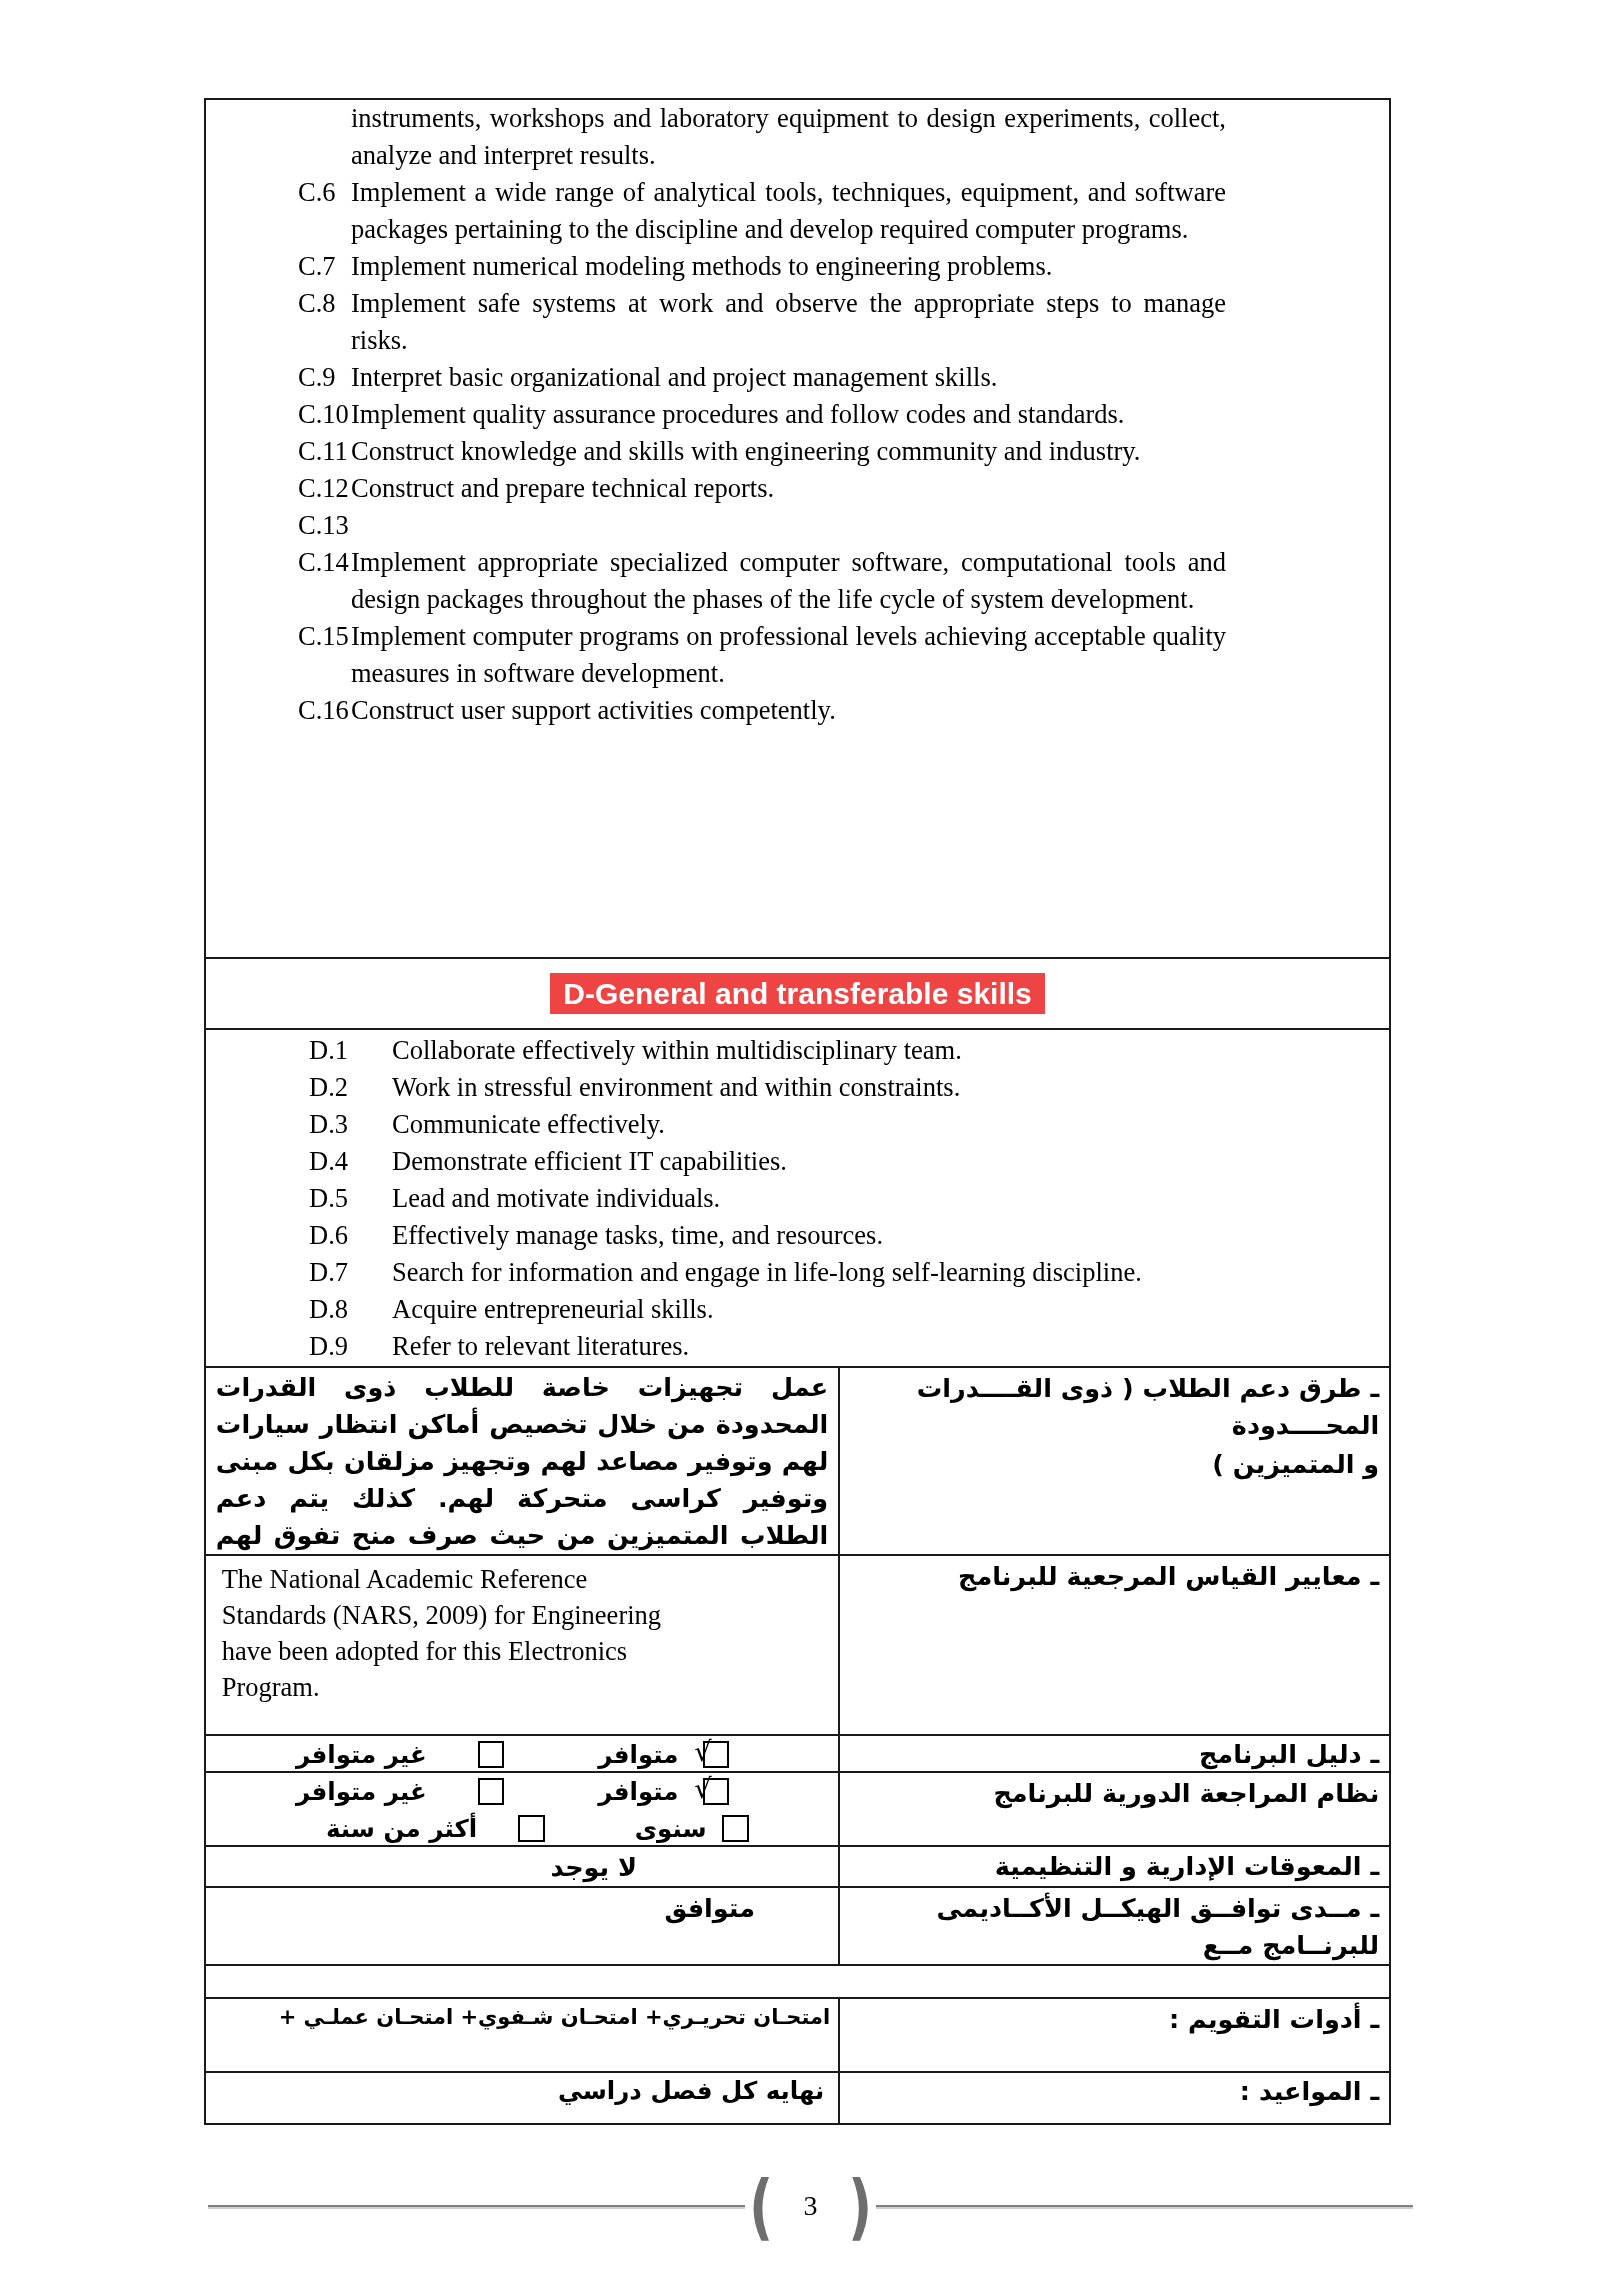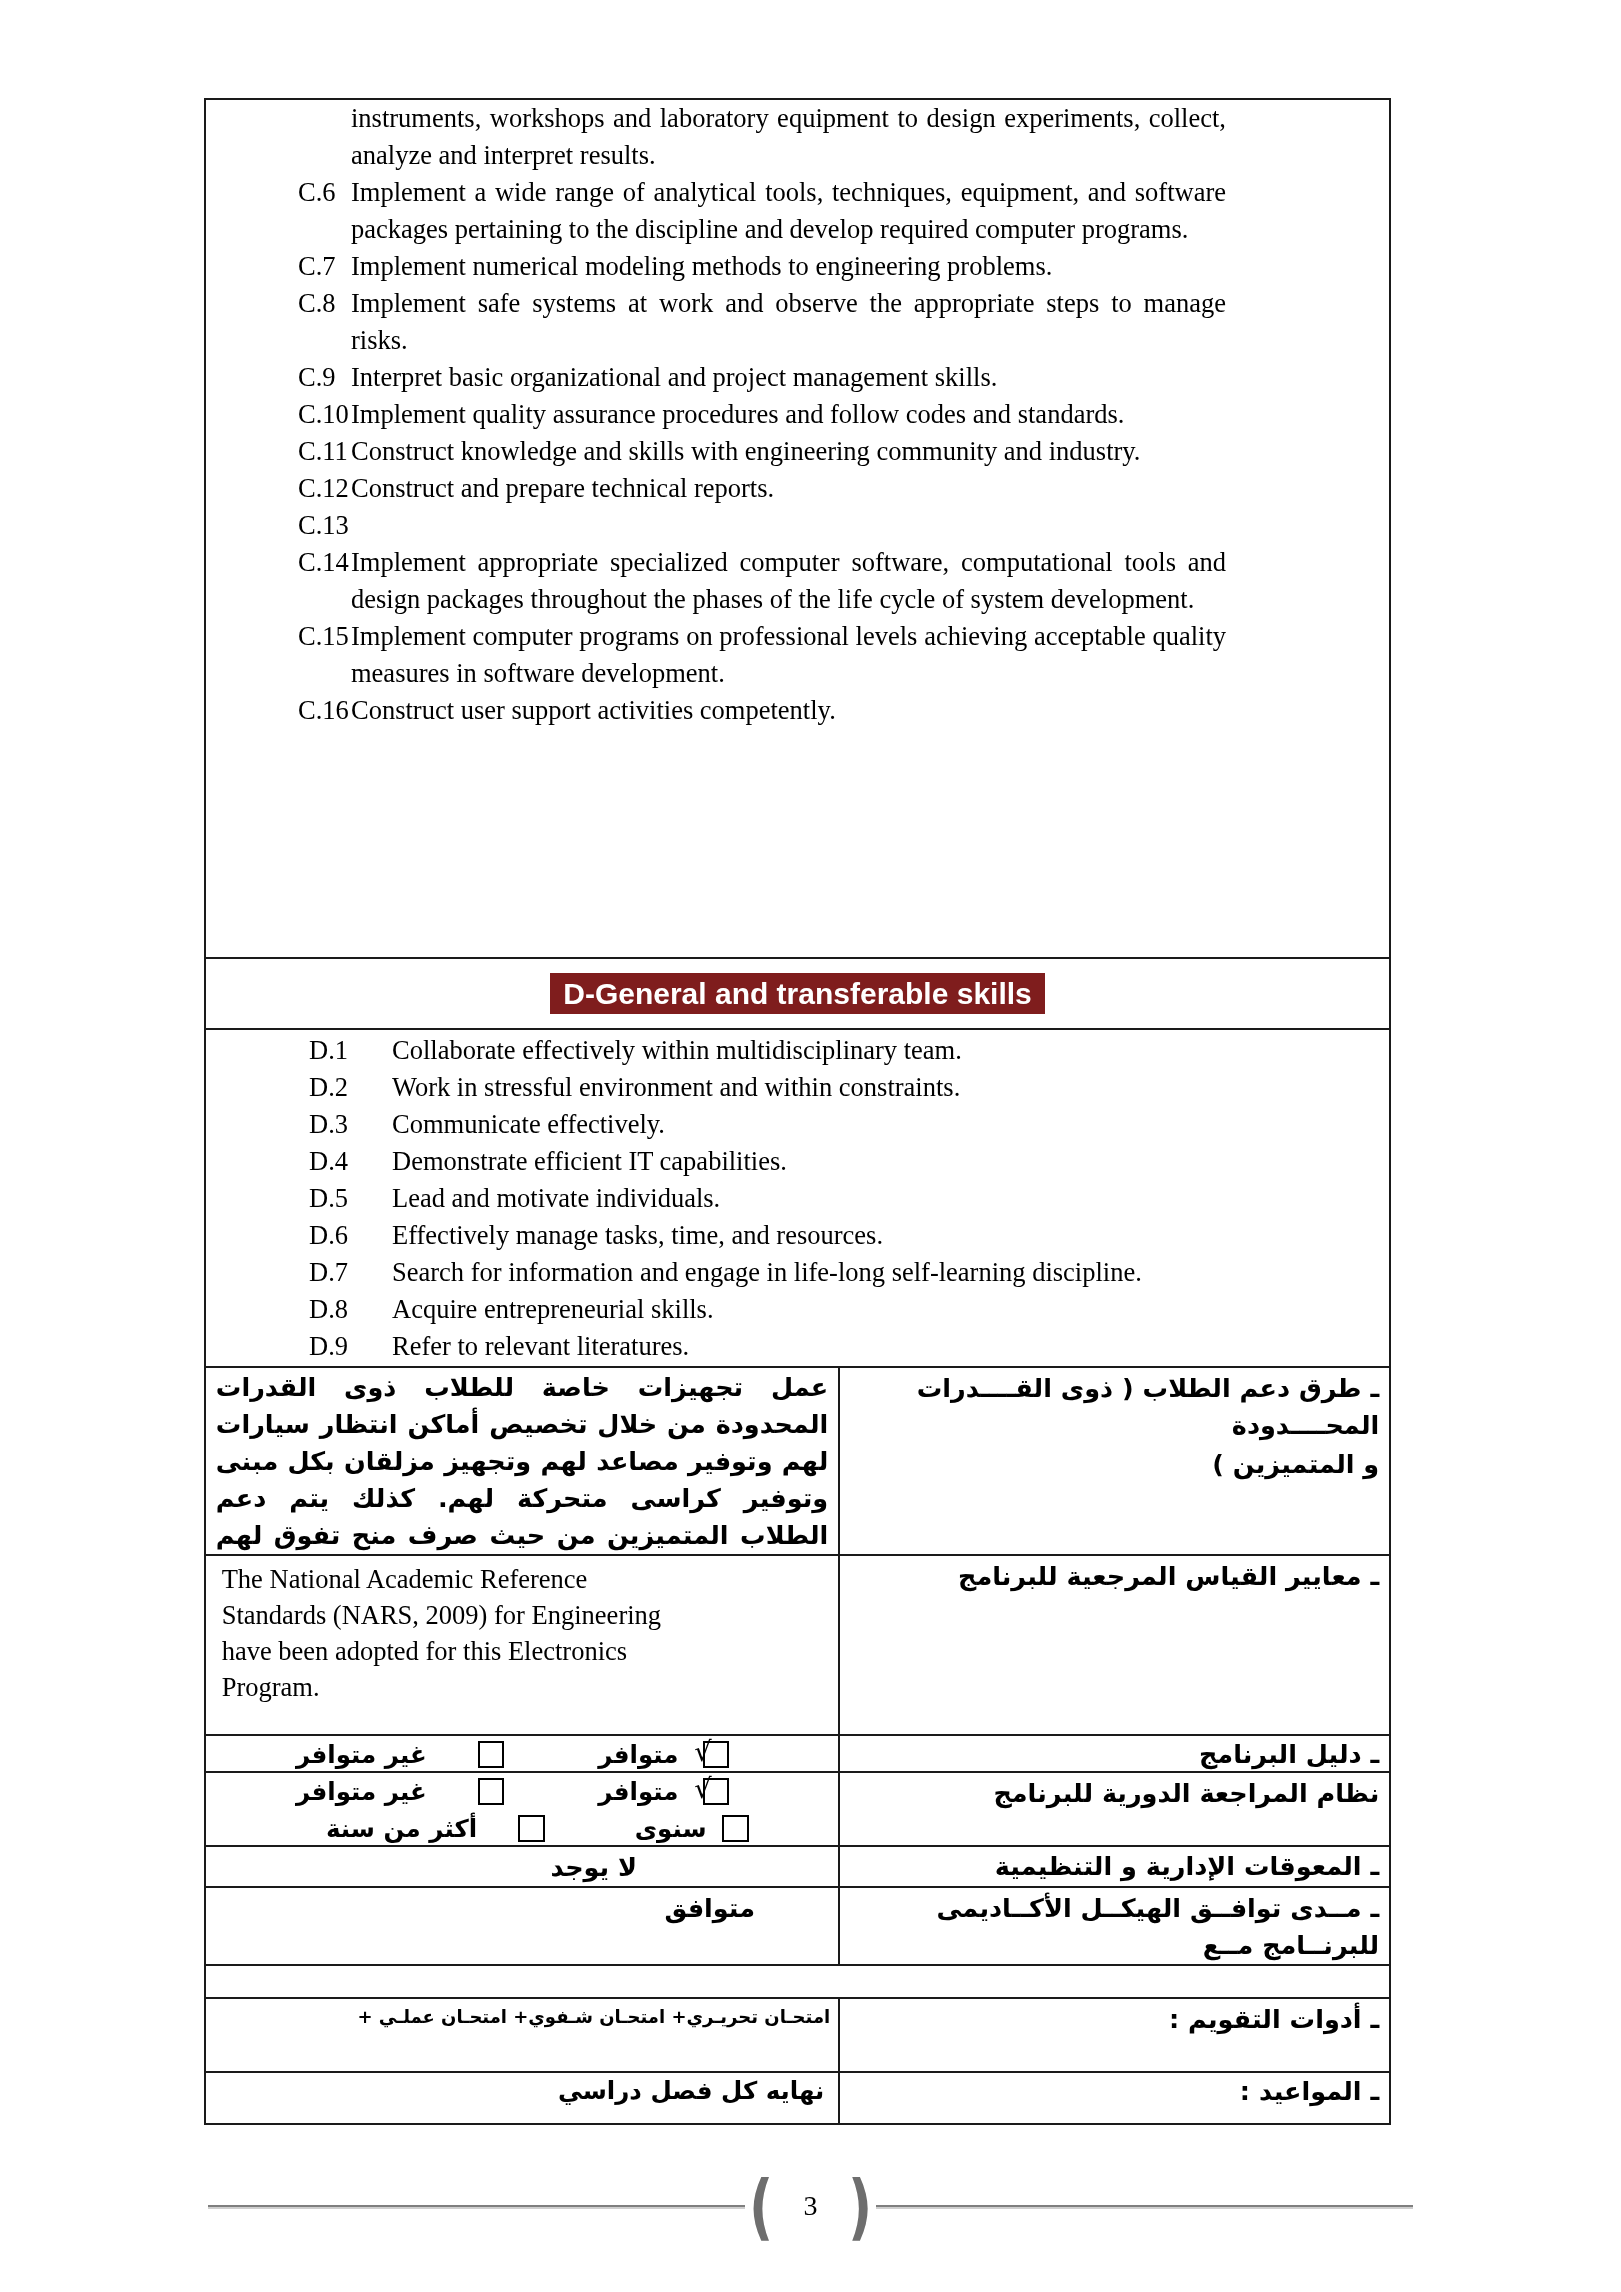"D-General and transferable skills" .hdr-badge { background: #7f1d1d -> #ef4444 }
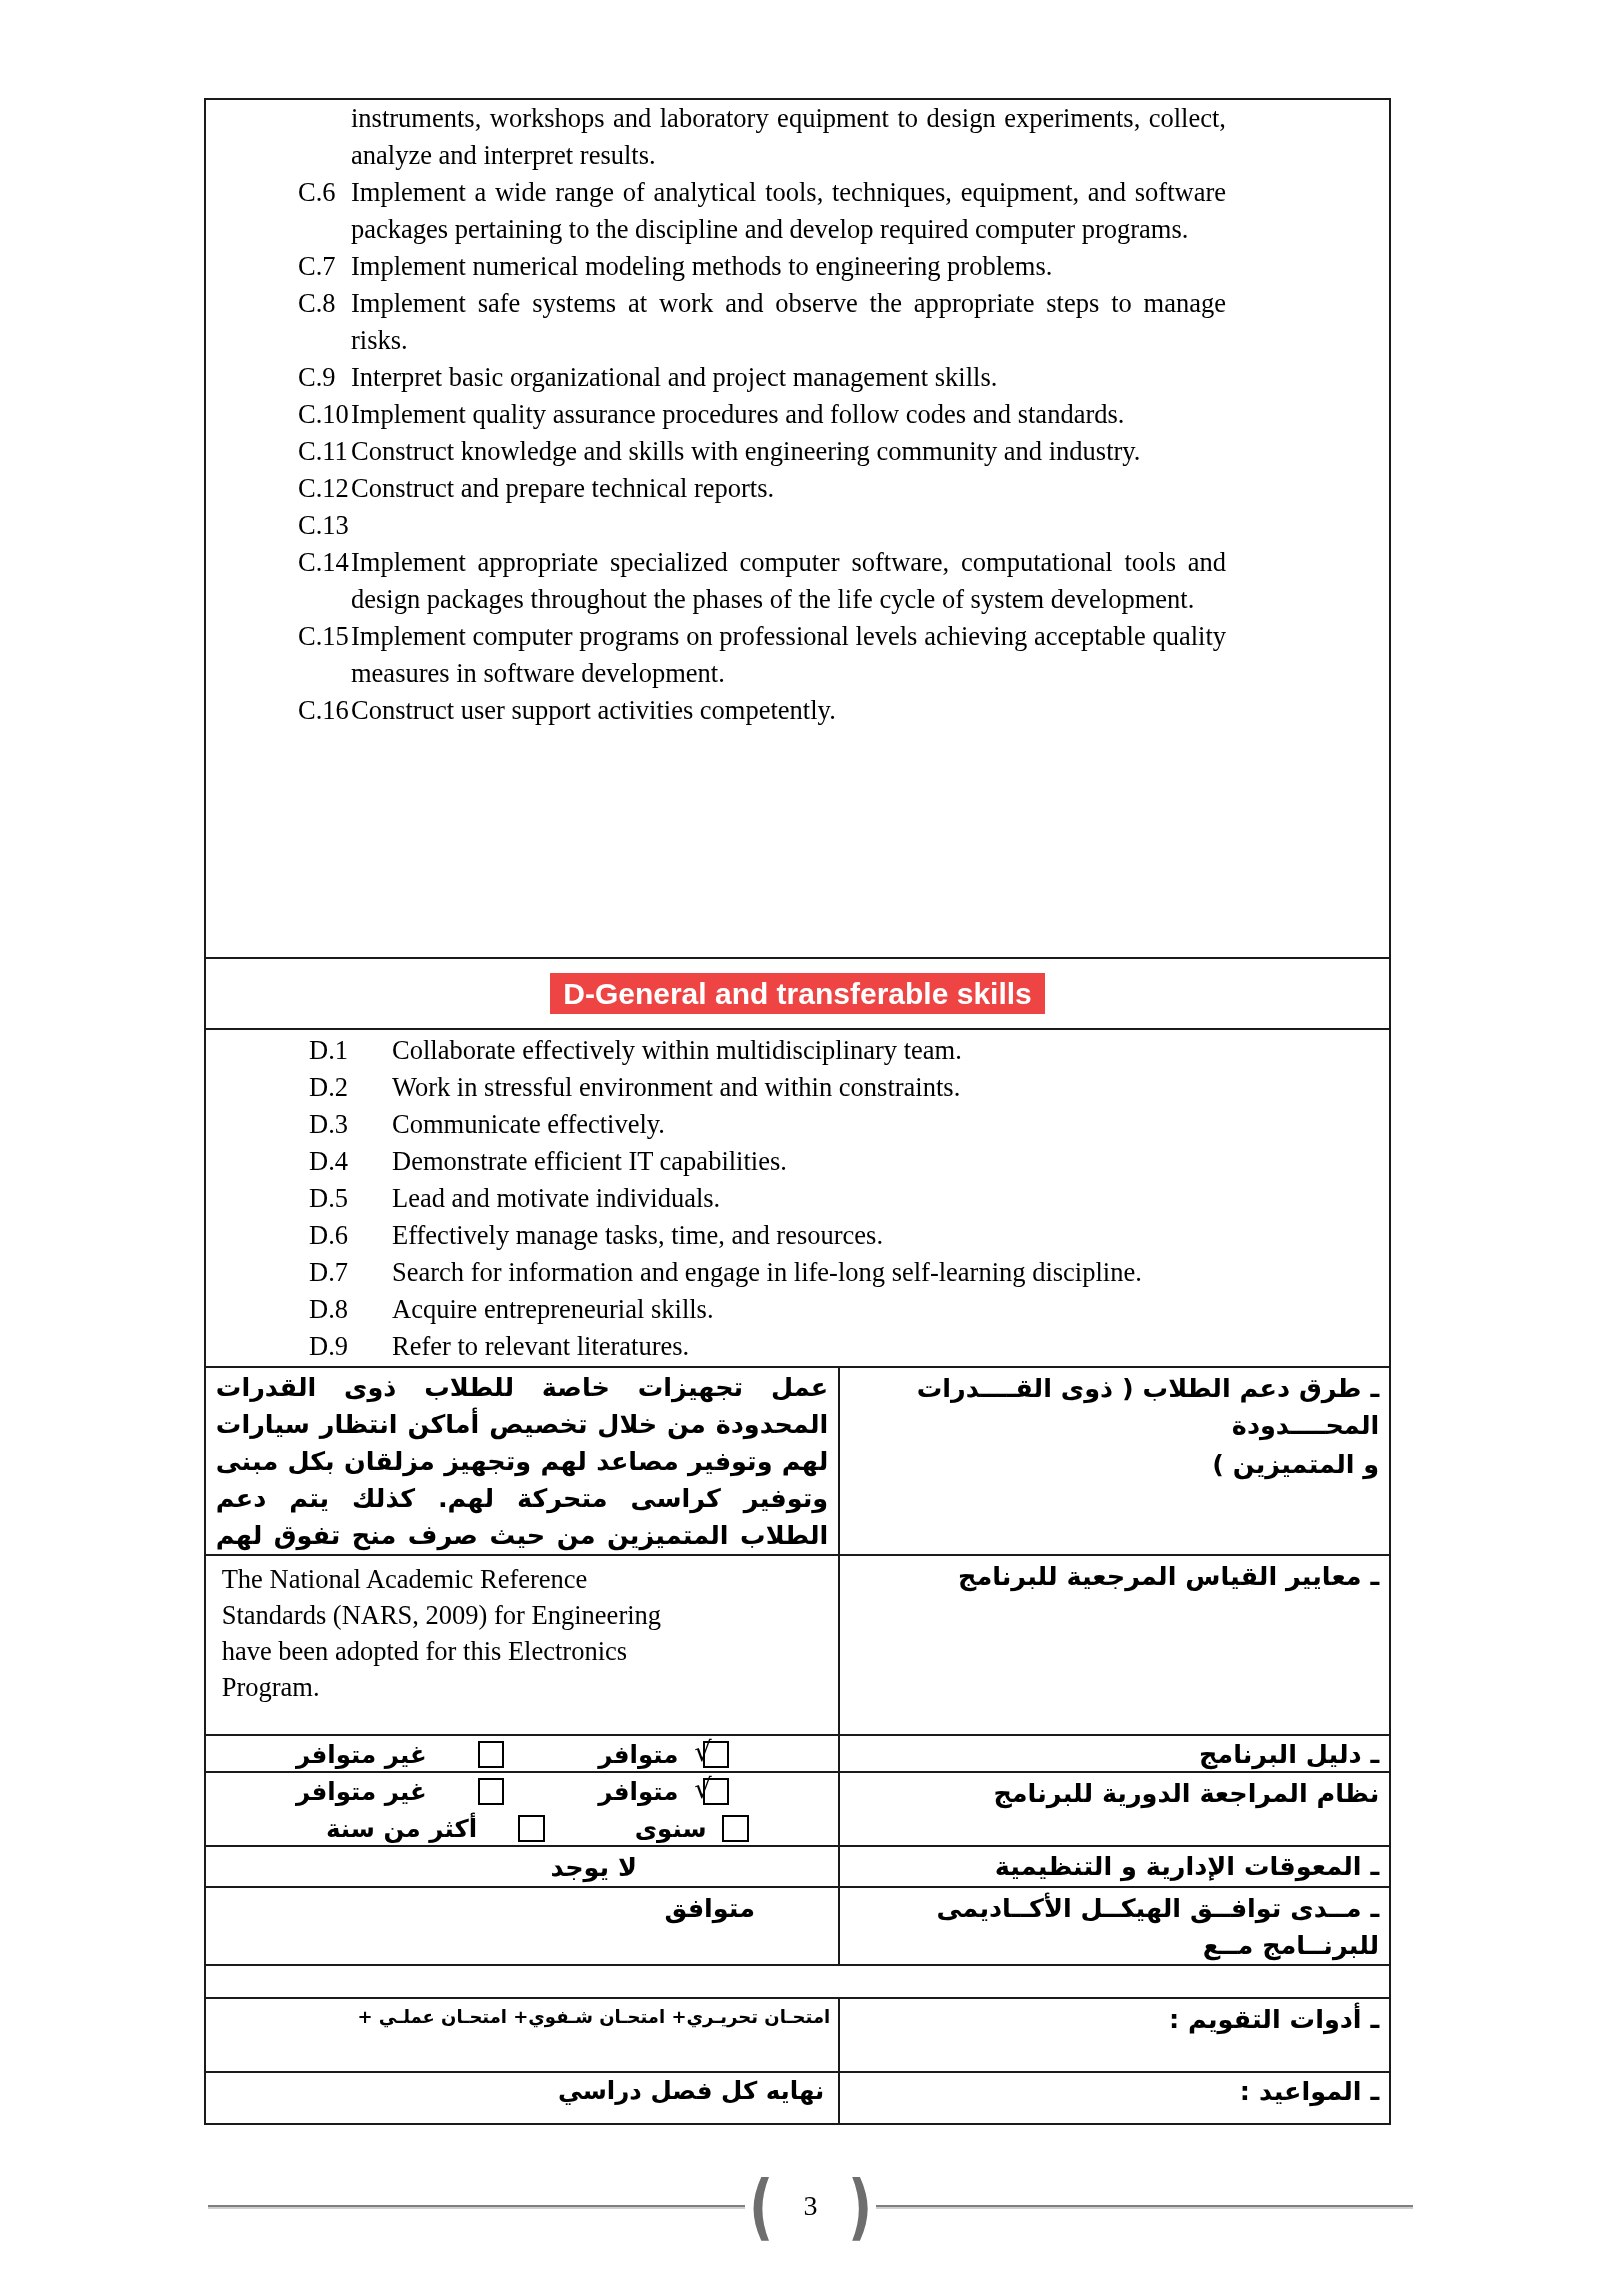"امتحـان تحريـري+ امتحـان شـفوي+ امتحـان" .tools-line { font-size: 18px -> 21px }
